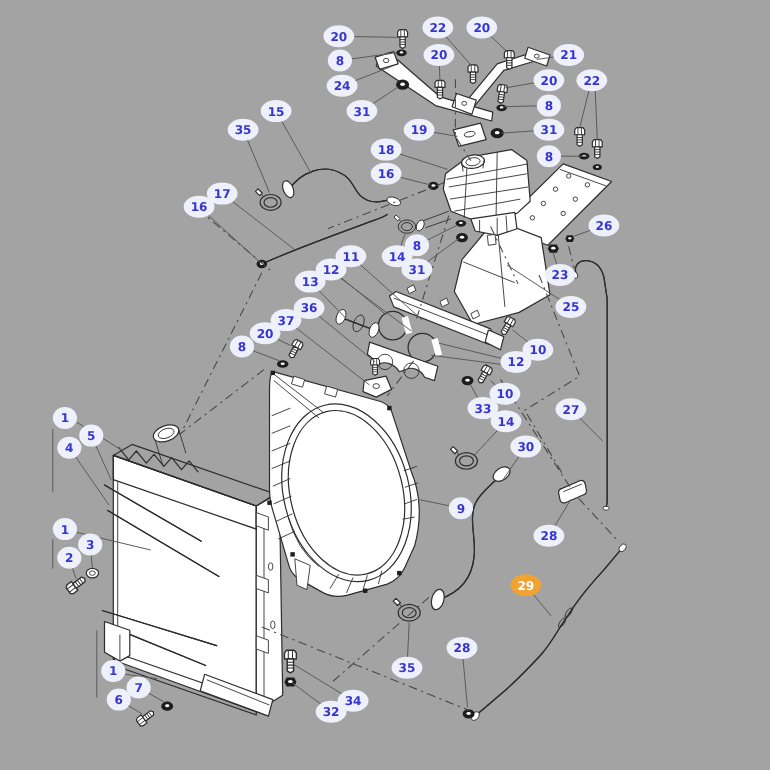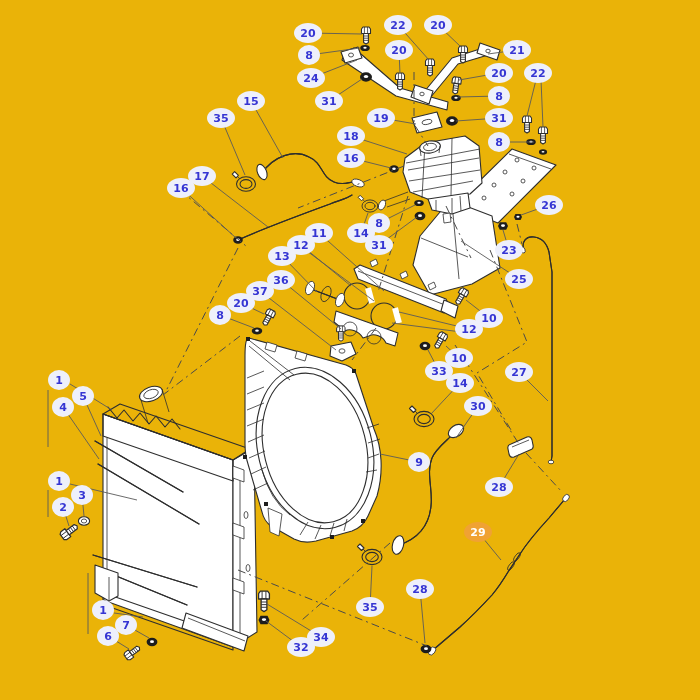"20" .stage { background: #eab308 -> #a3a3a3 }
